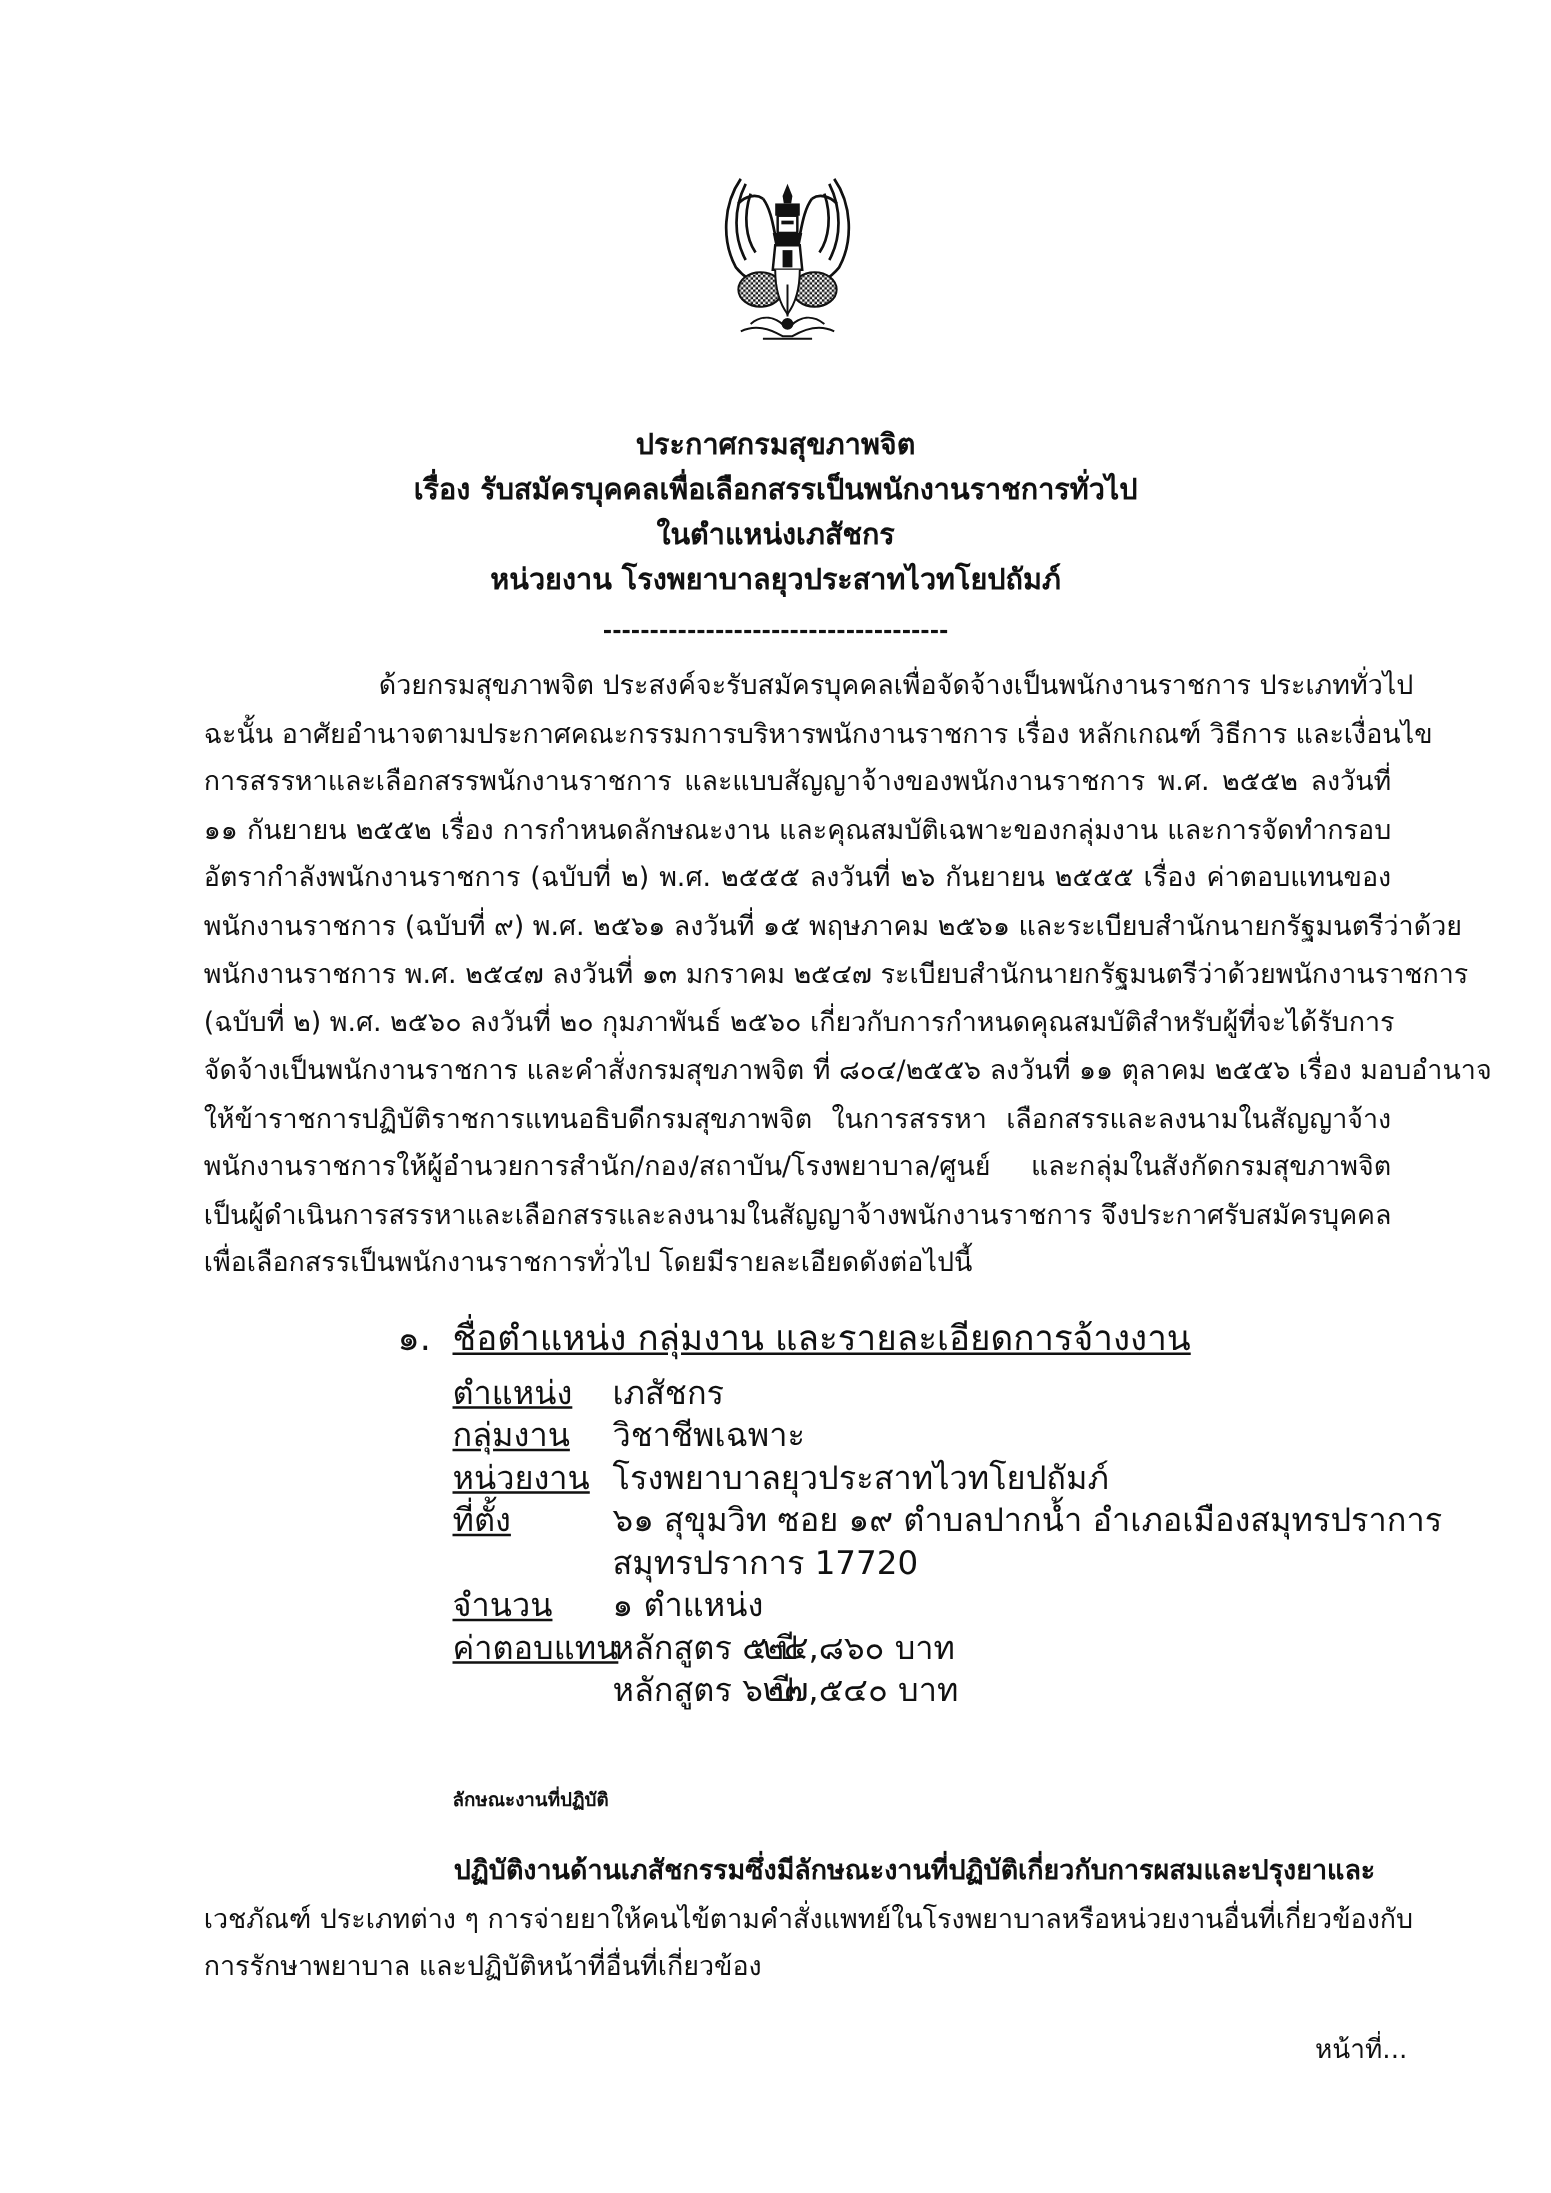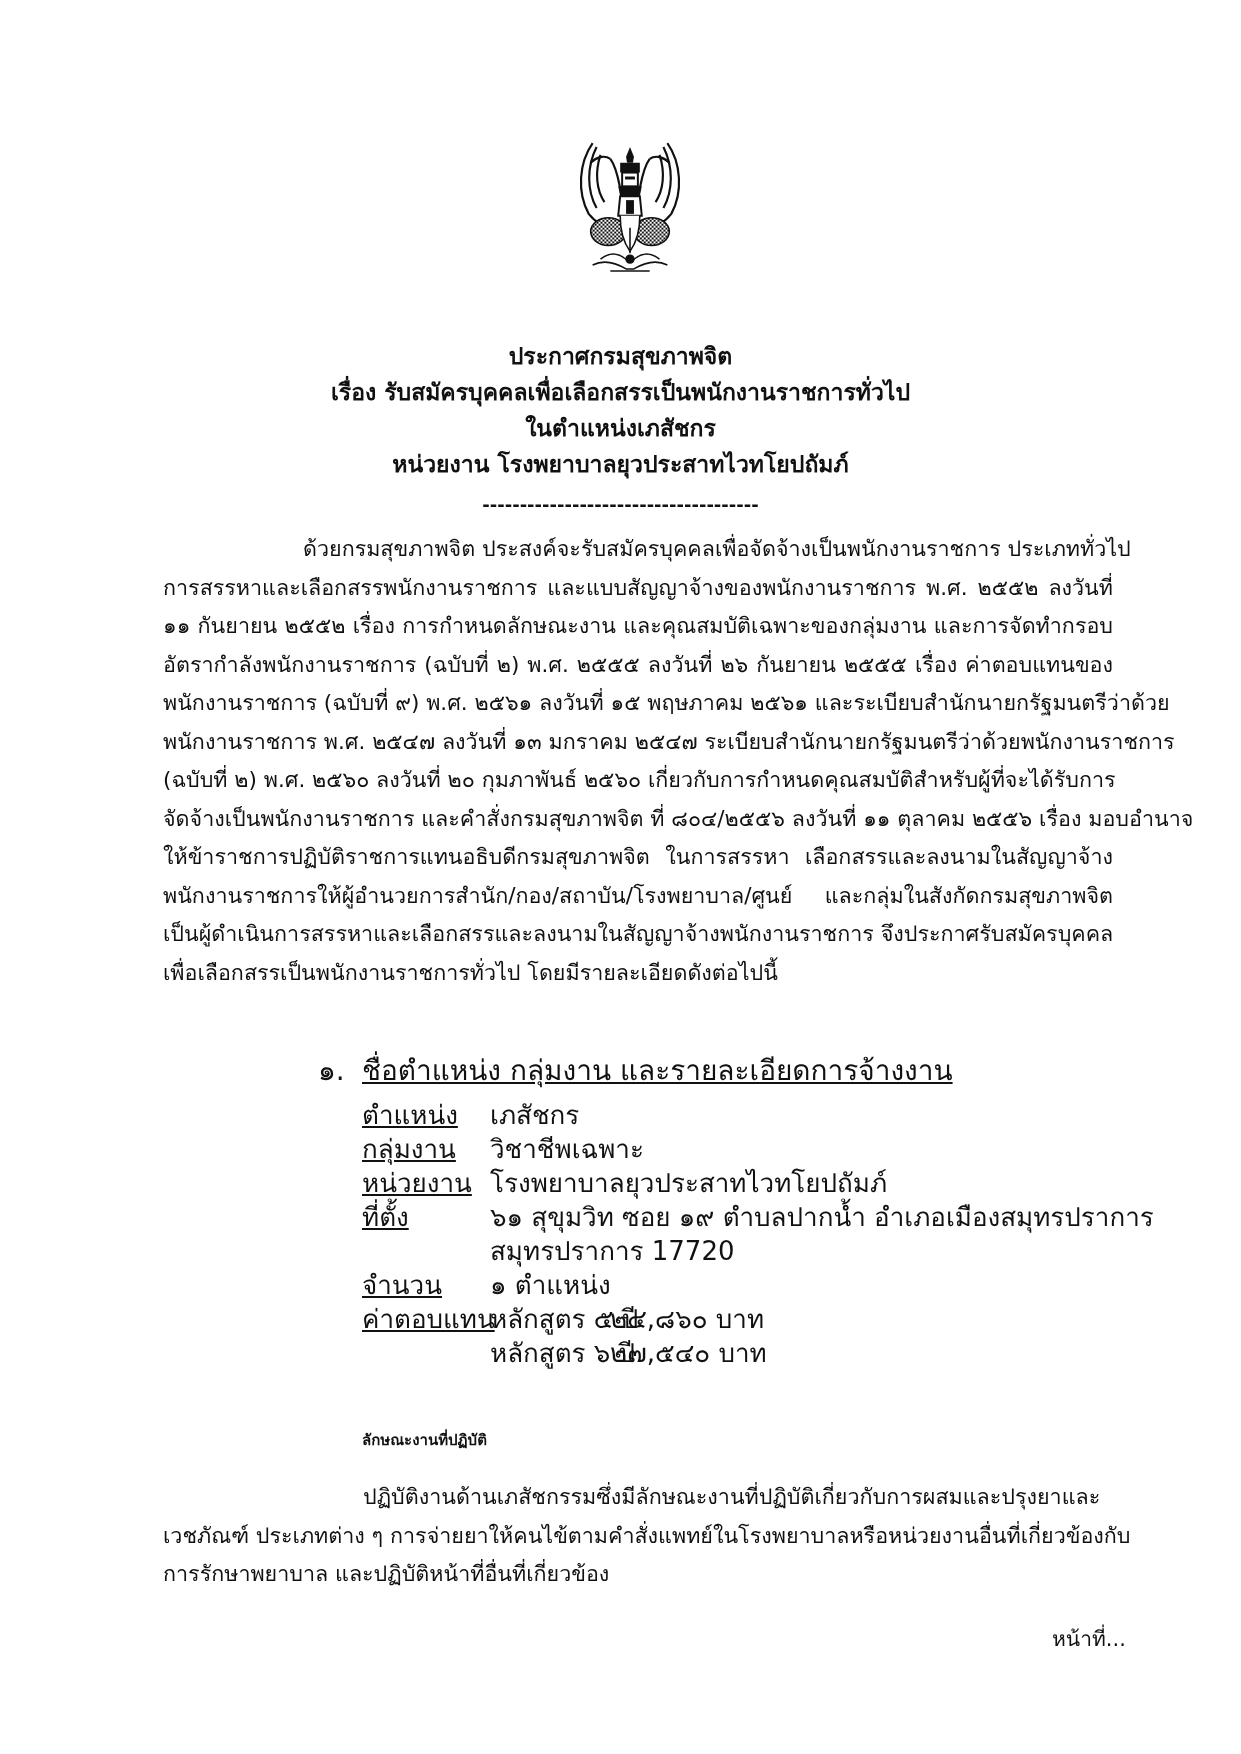"ฉะนั้น" div.line { html: none -> <div>ฉะนั้น อาศัยอำนาจตามประกาศคณะกรรมการบริหารพนักงานราชการ เรื่อง หลักเกณฑ์ วิธีการ และเงื่อนไข</div> }
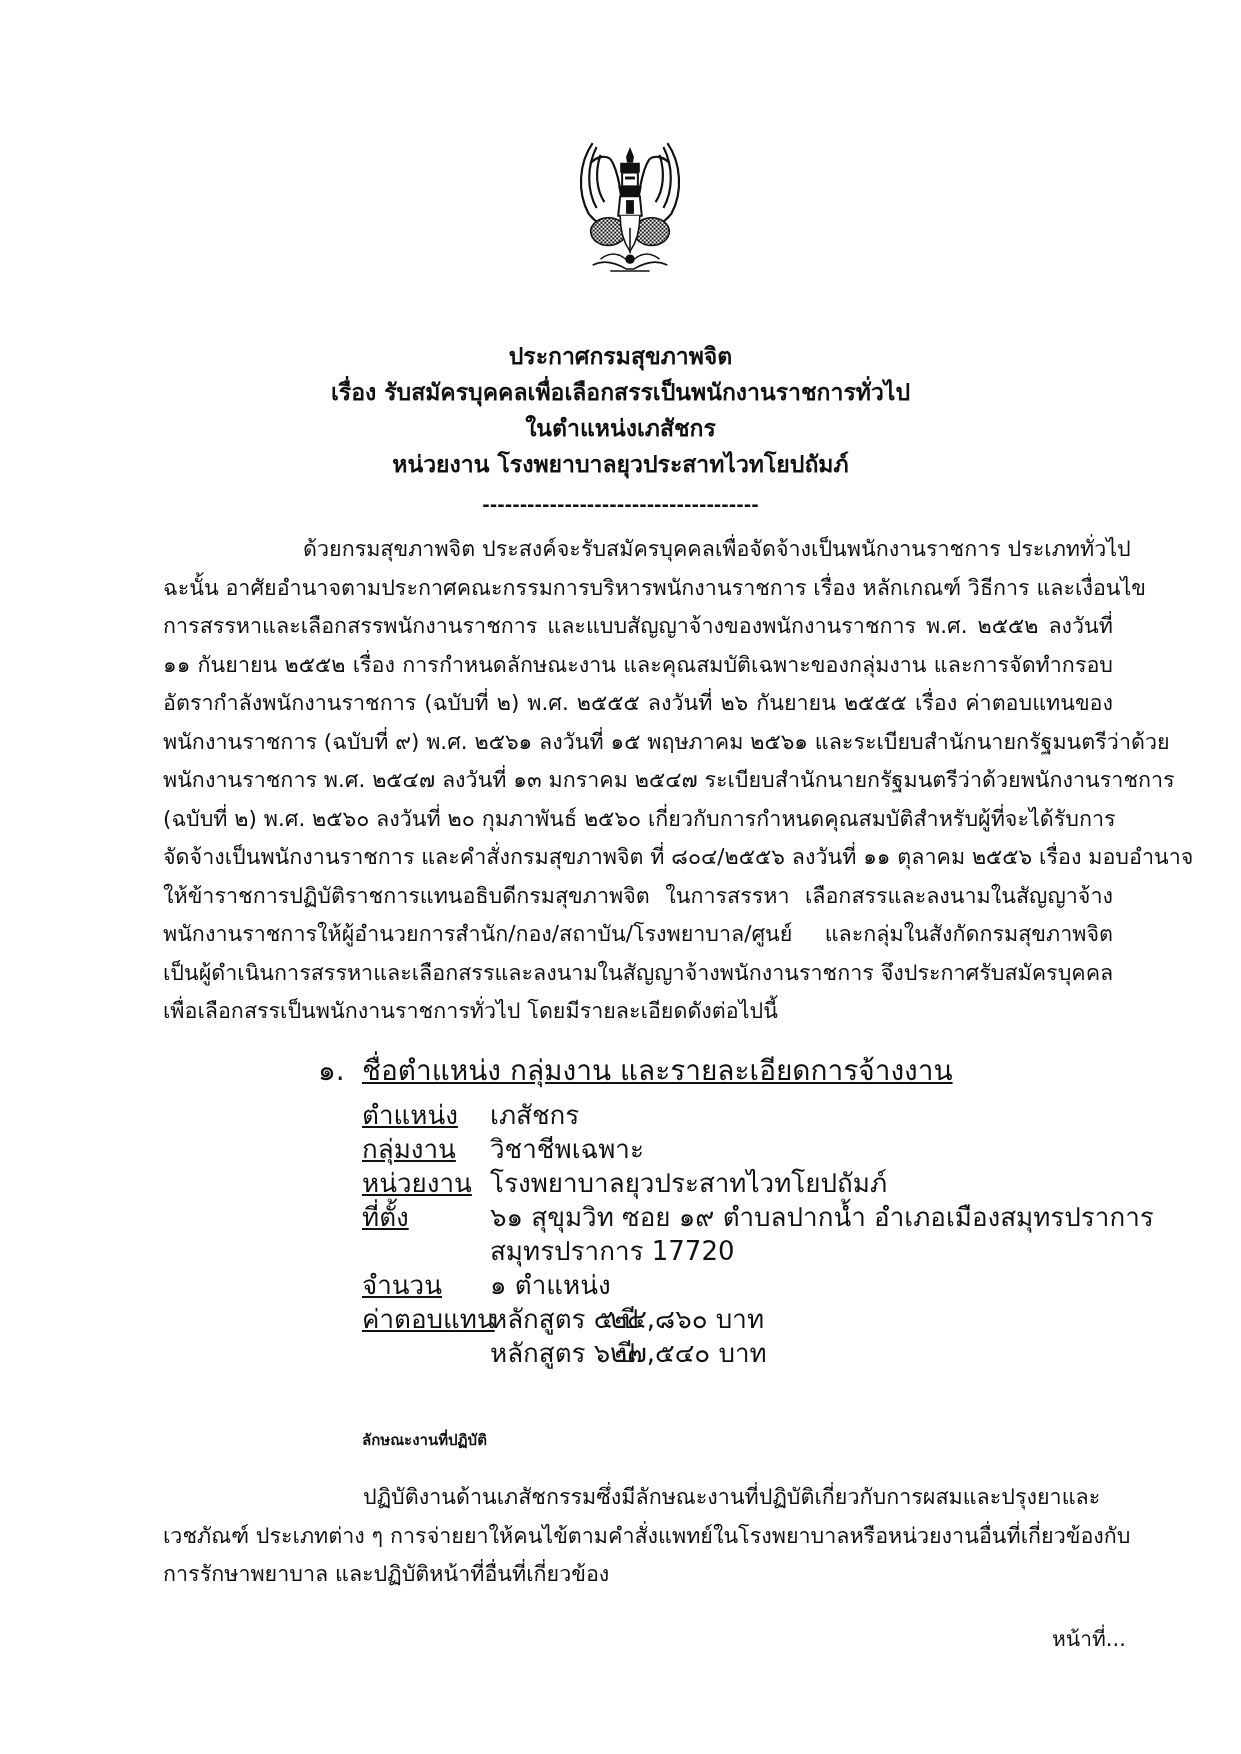"ปฏิบัติงานด้านเภสัชกรรมซึ่งมีลักษณะงานที" .duty-para .line.indent { font-weight: none -> bold }
